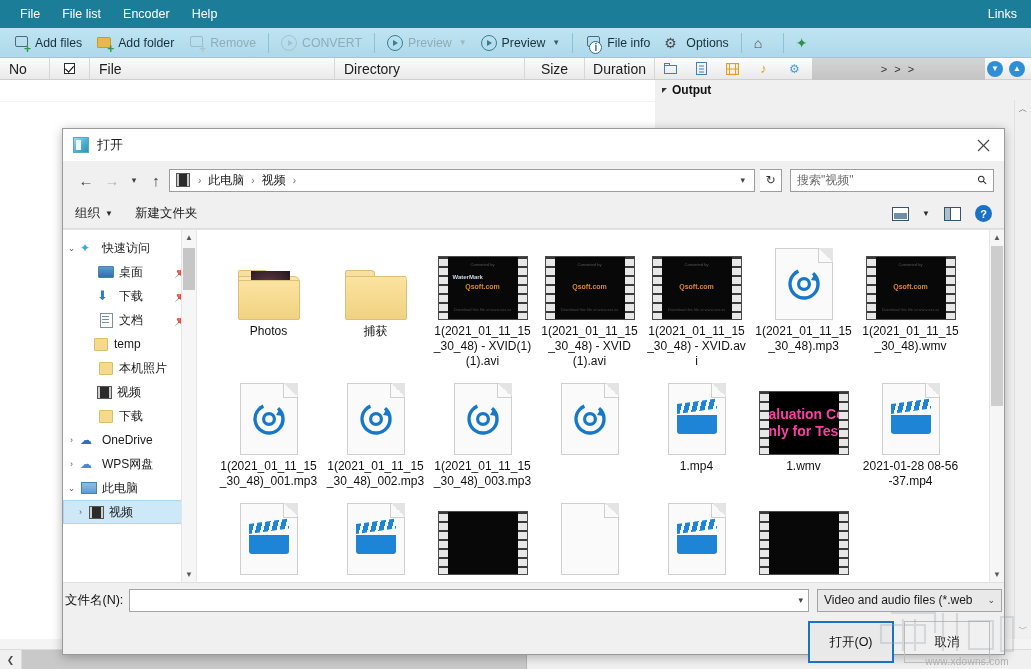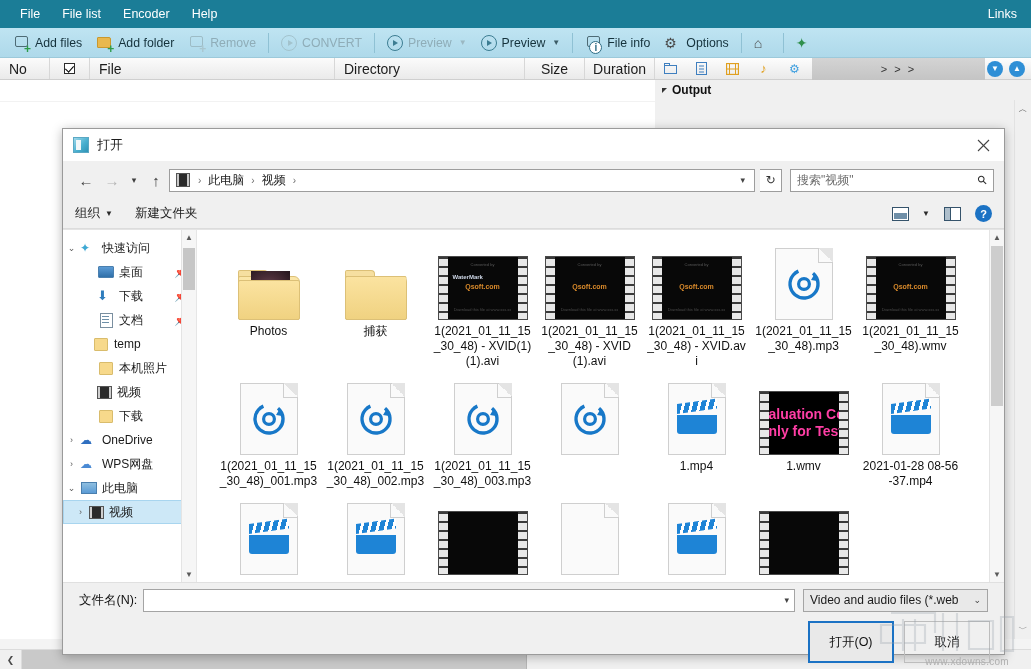"文件名(N):" .fn-row { padding: 0 16px -> 0 2px }
